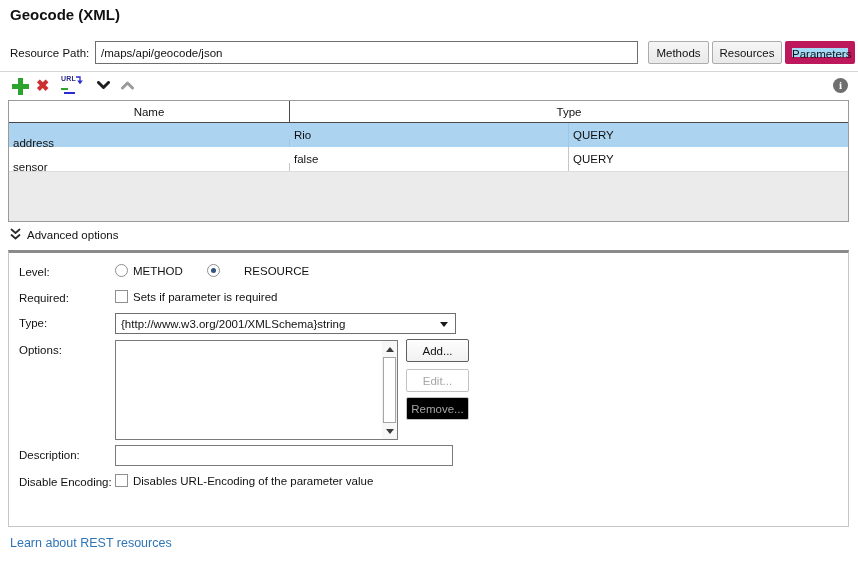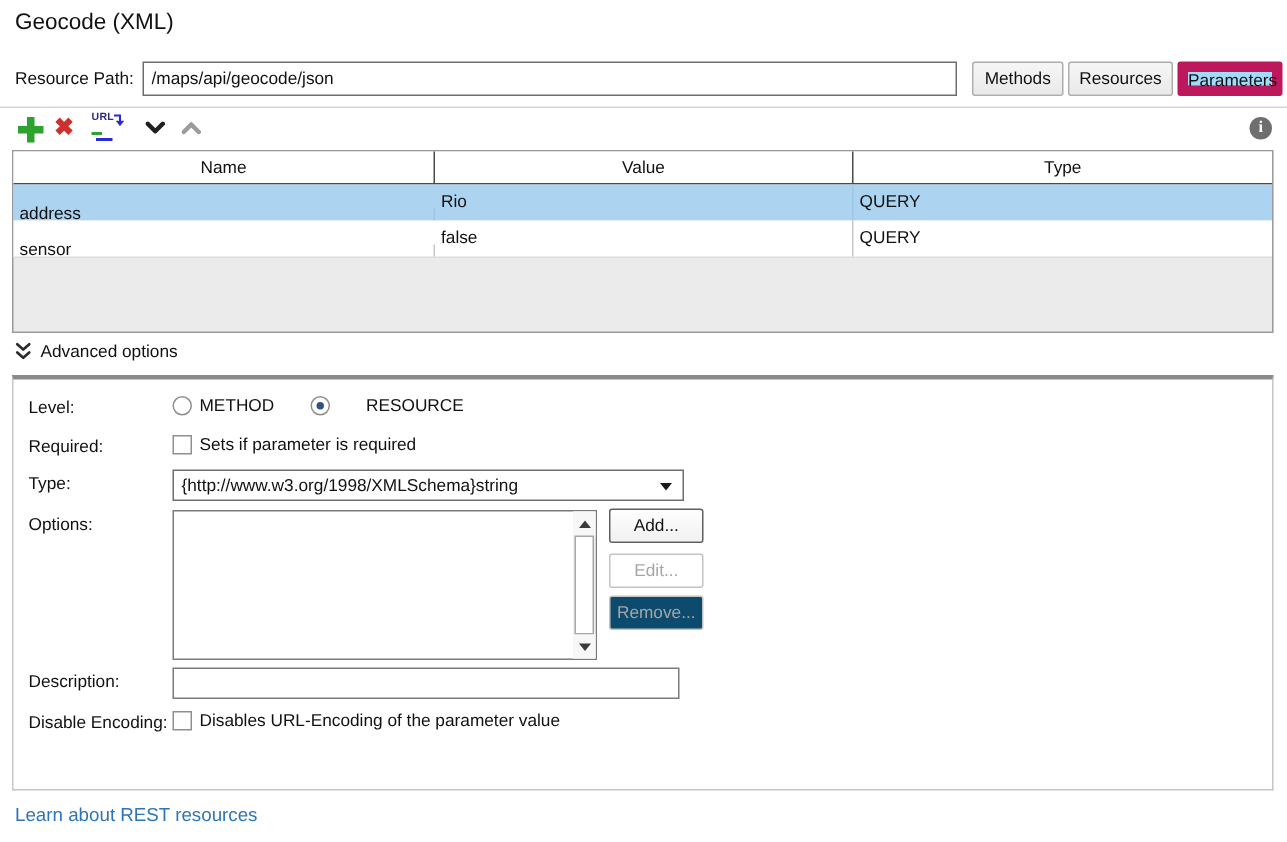"Geocode (XML)" .page-title { font-weight: normal -> bold }
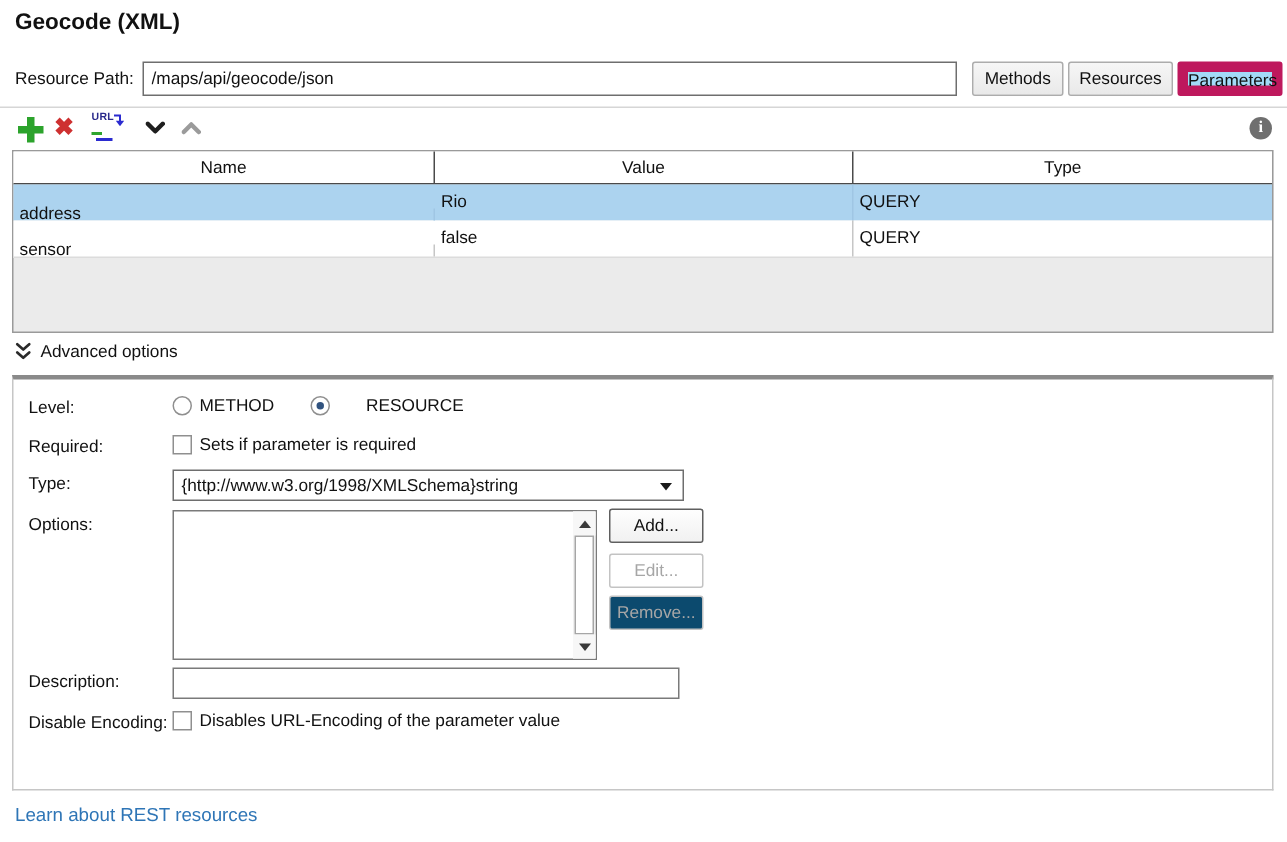"Value" div.th { html: <div>Value</div> -> none }
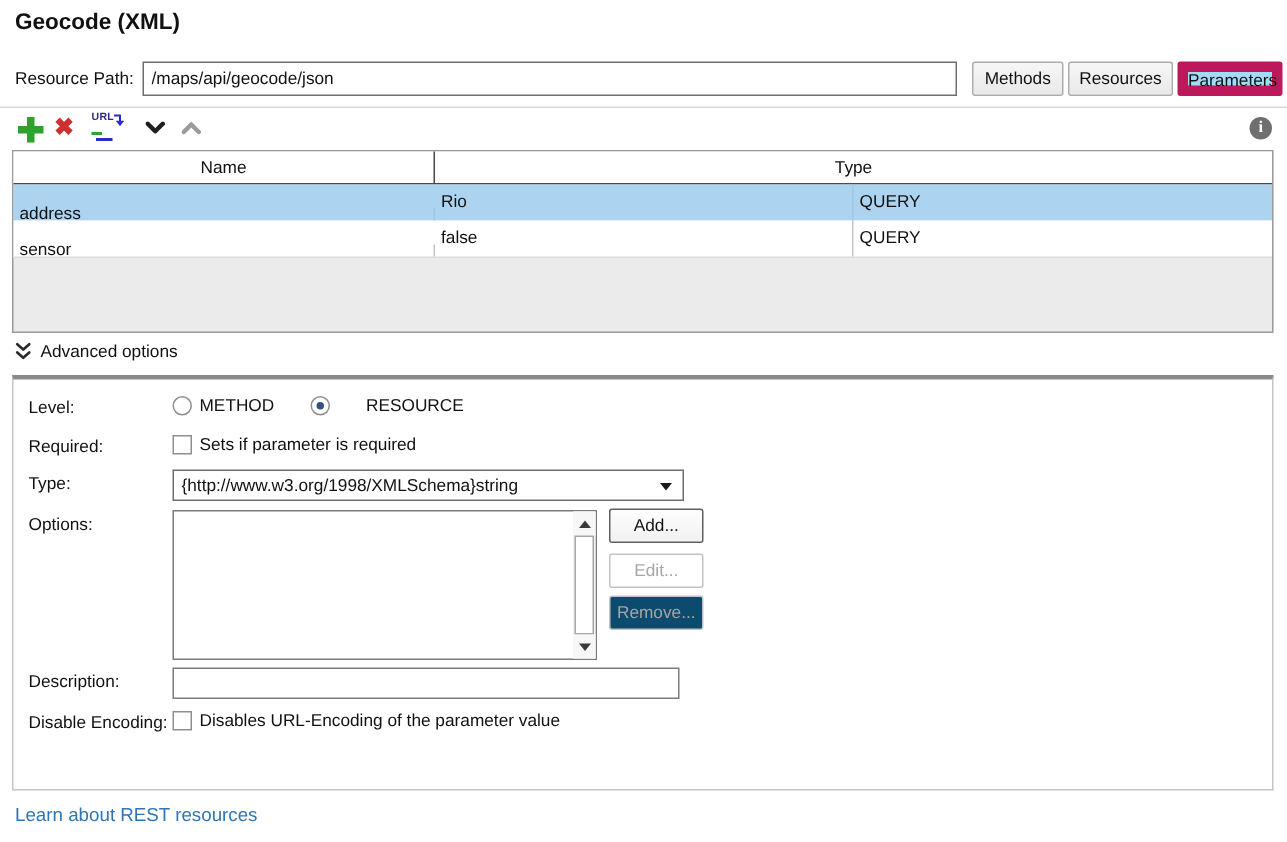"{http://www.w3.org/1998/XMLSchema}string" span { text: http://www.w3.org/1998/XMLSchema -> http://www.w3.org/2001/XMLSchema }
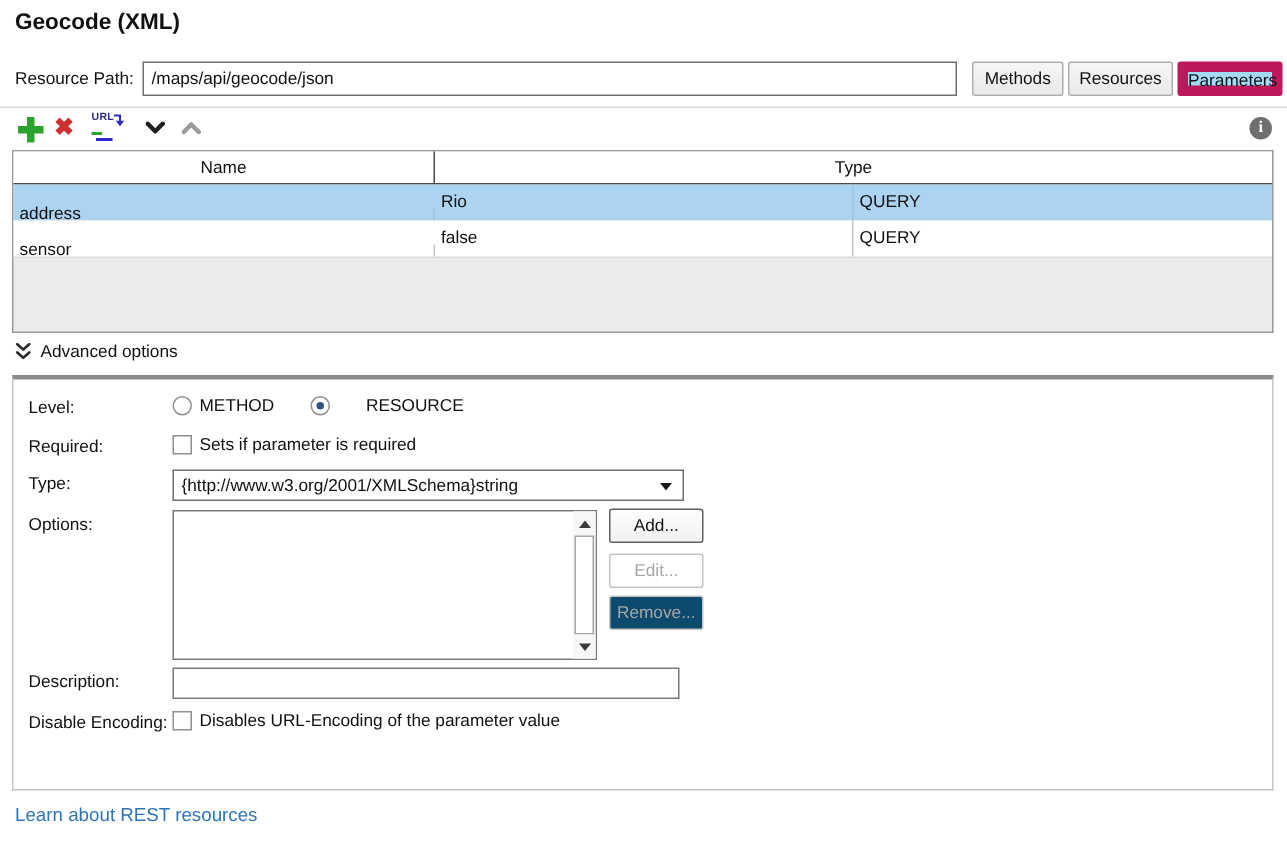"Remove..." .btn.remove { background: #0c4a6e -> #000000 }
